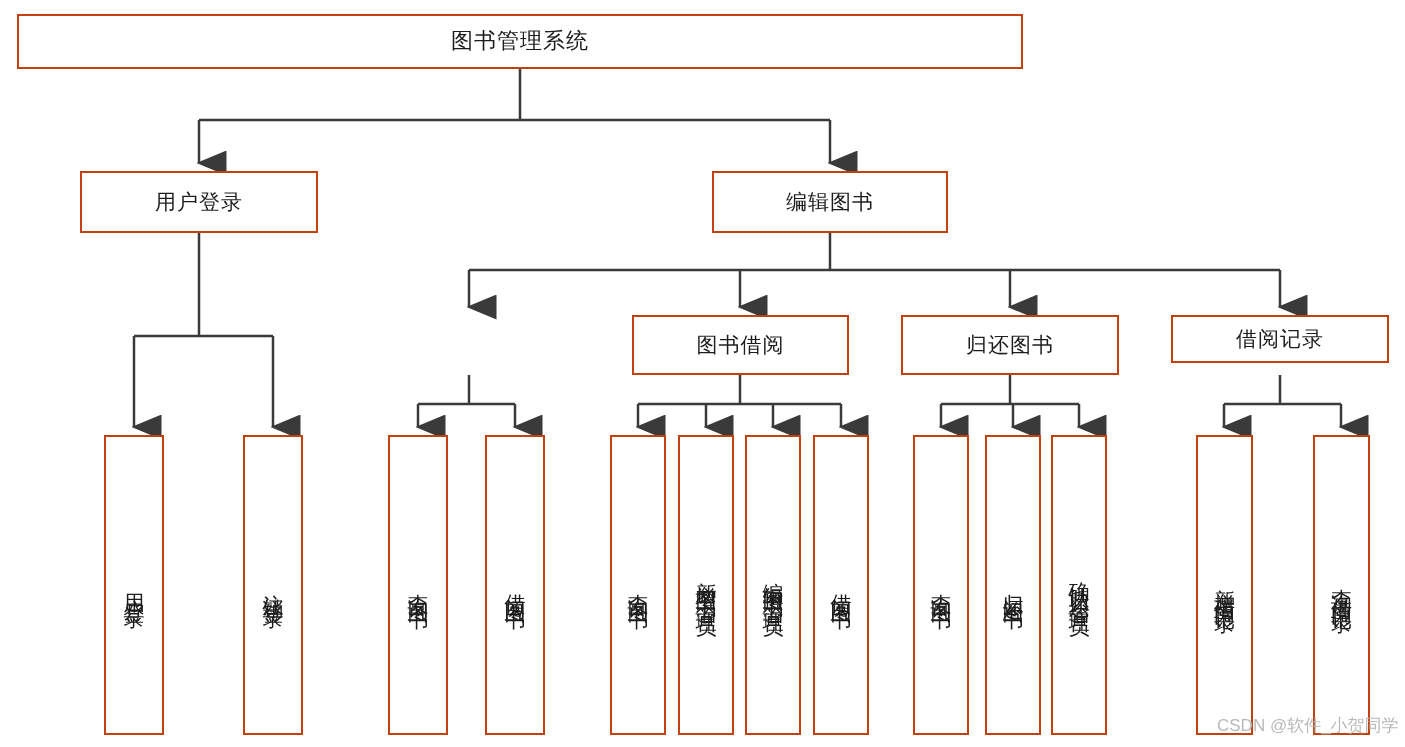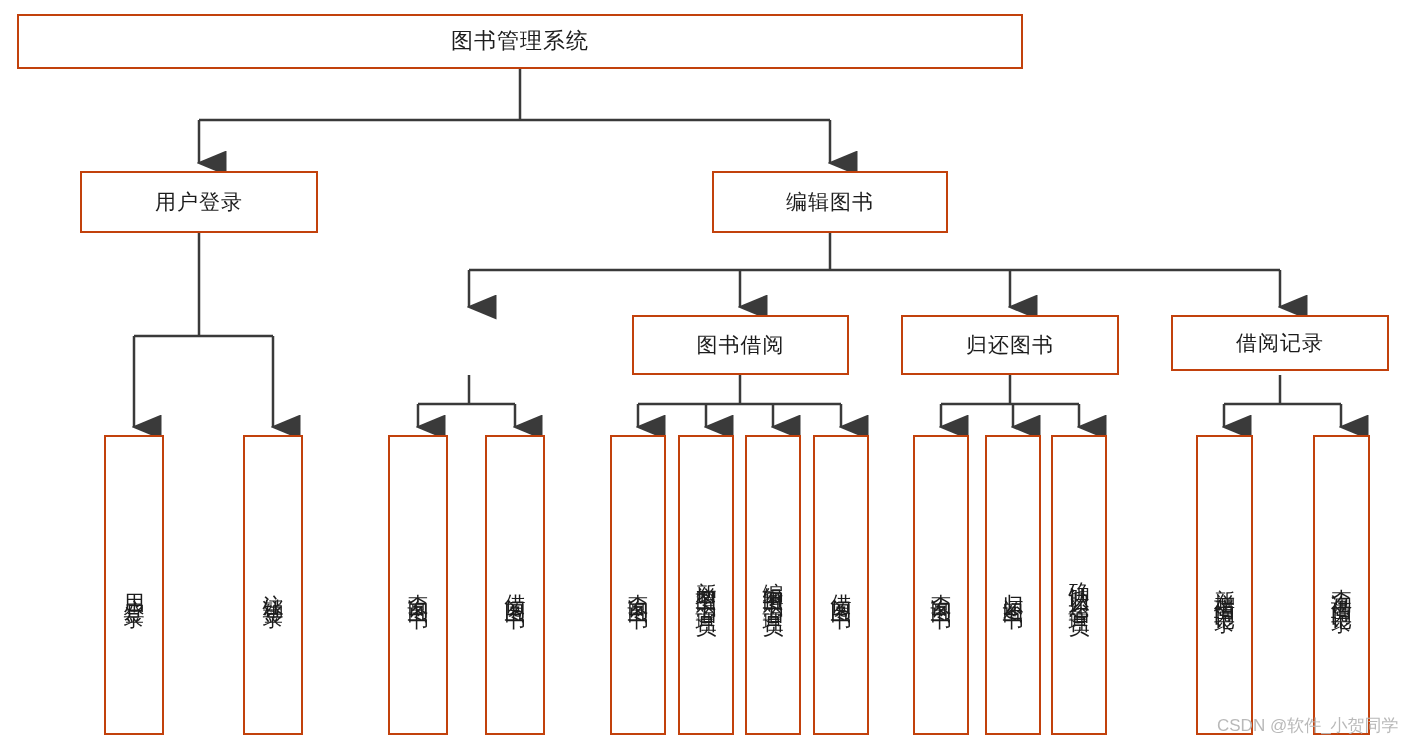"借阅记录" div.node { height: 56px -> 48px }
